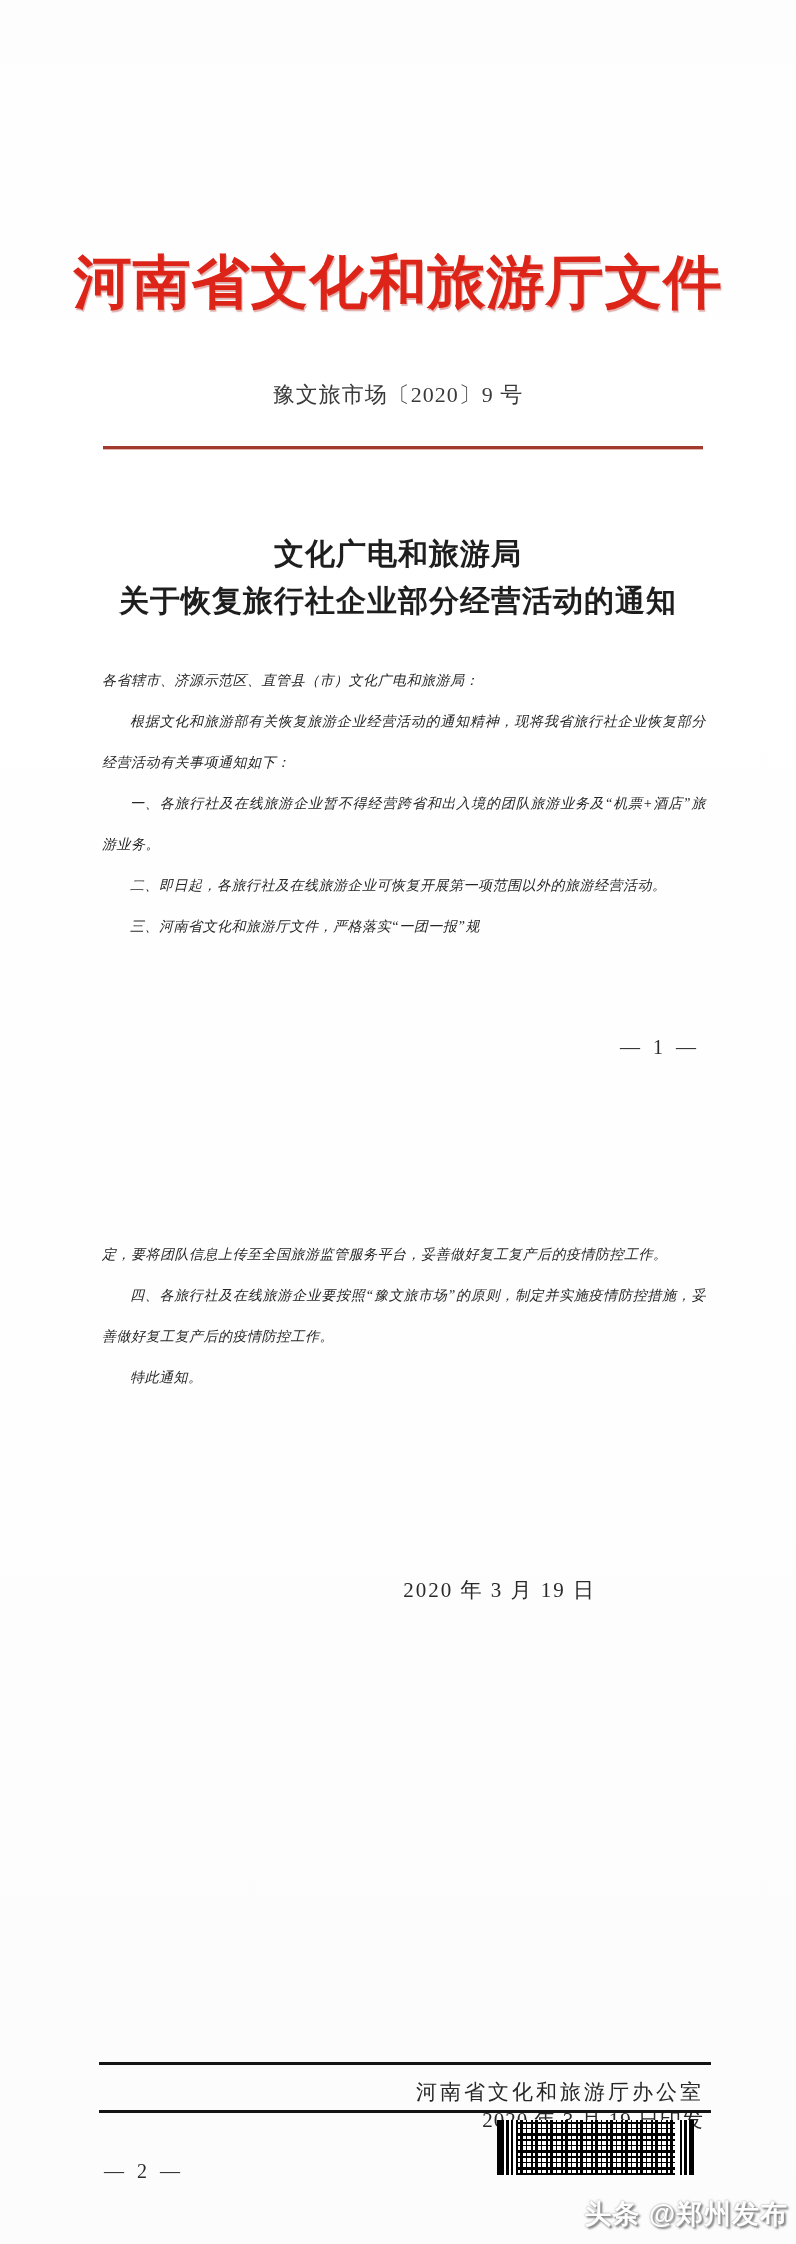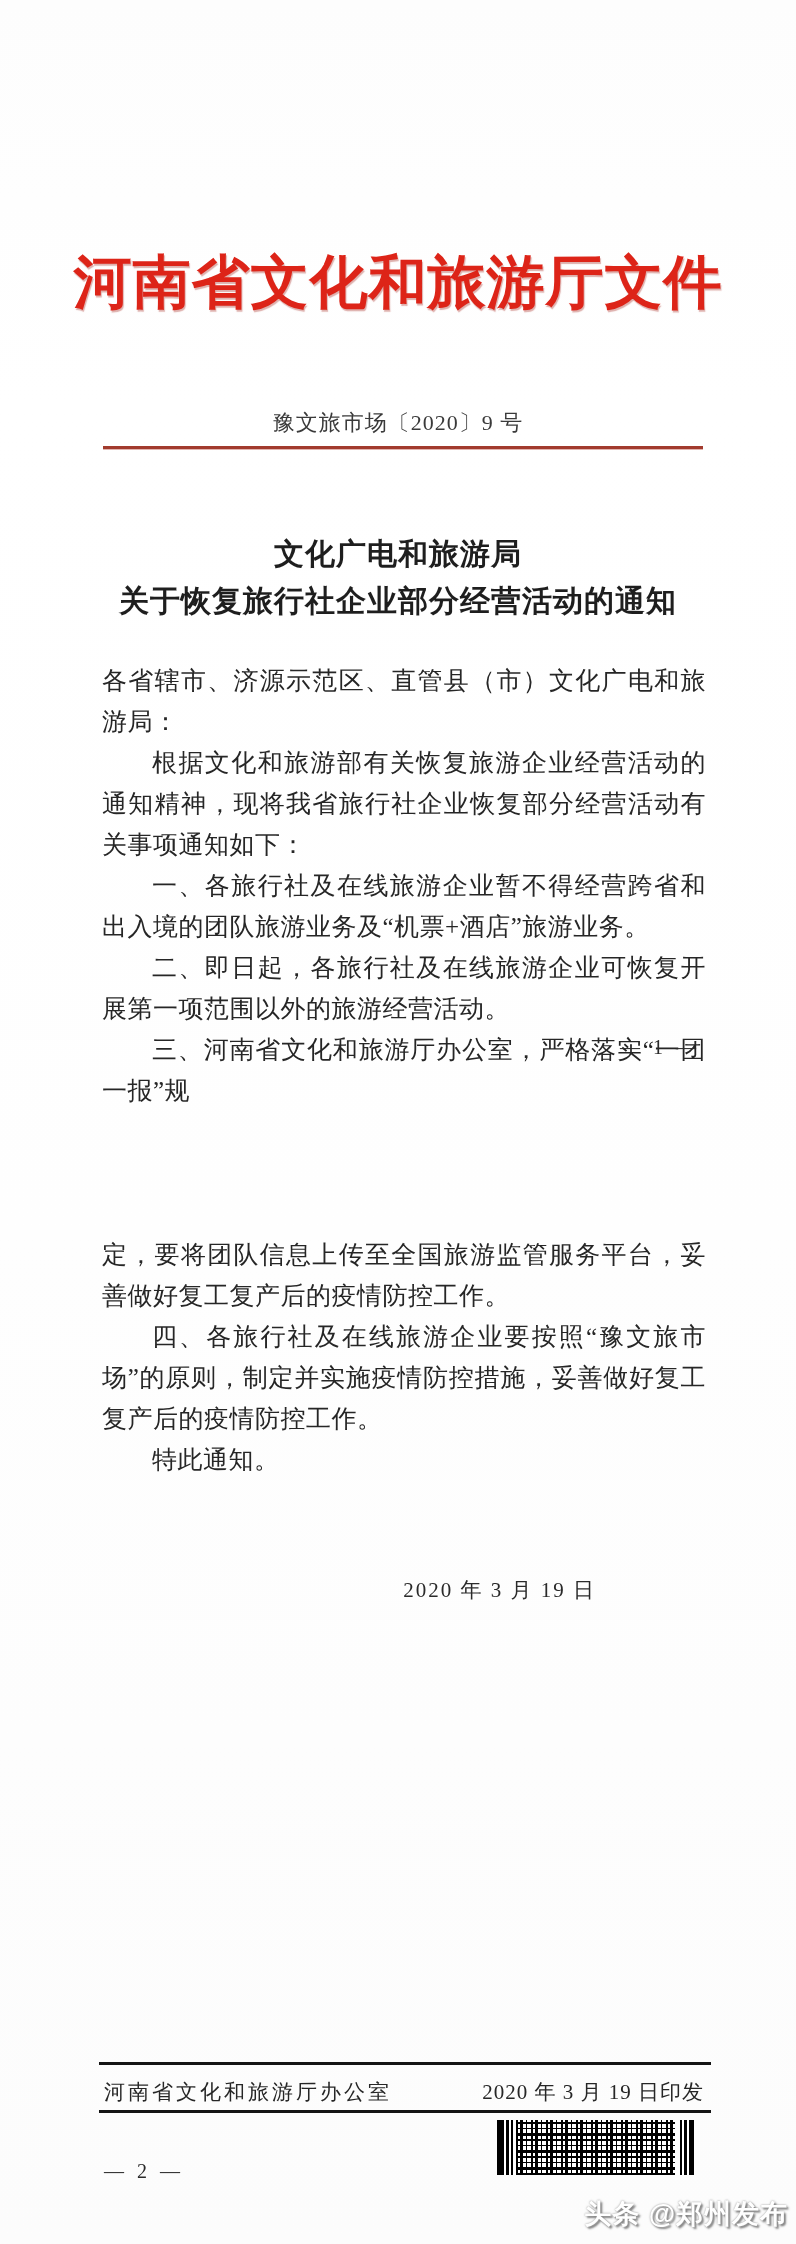"豫文旅市场〔2020〕9 号" .doc-number { top: 408px -> 380px }
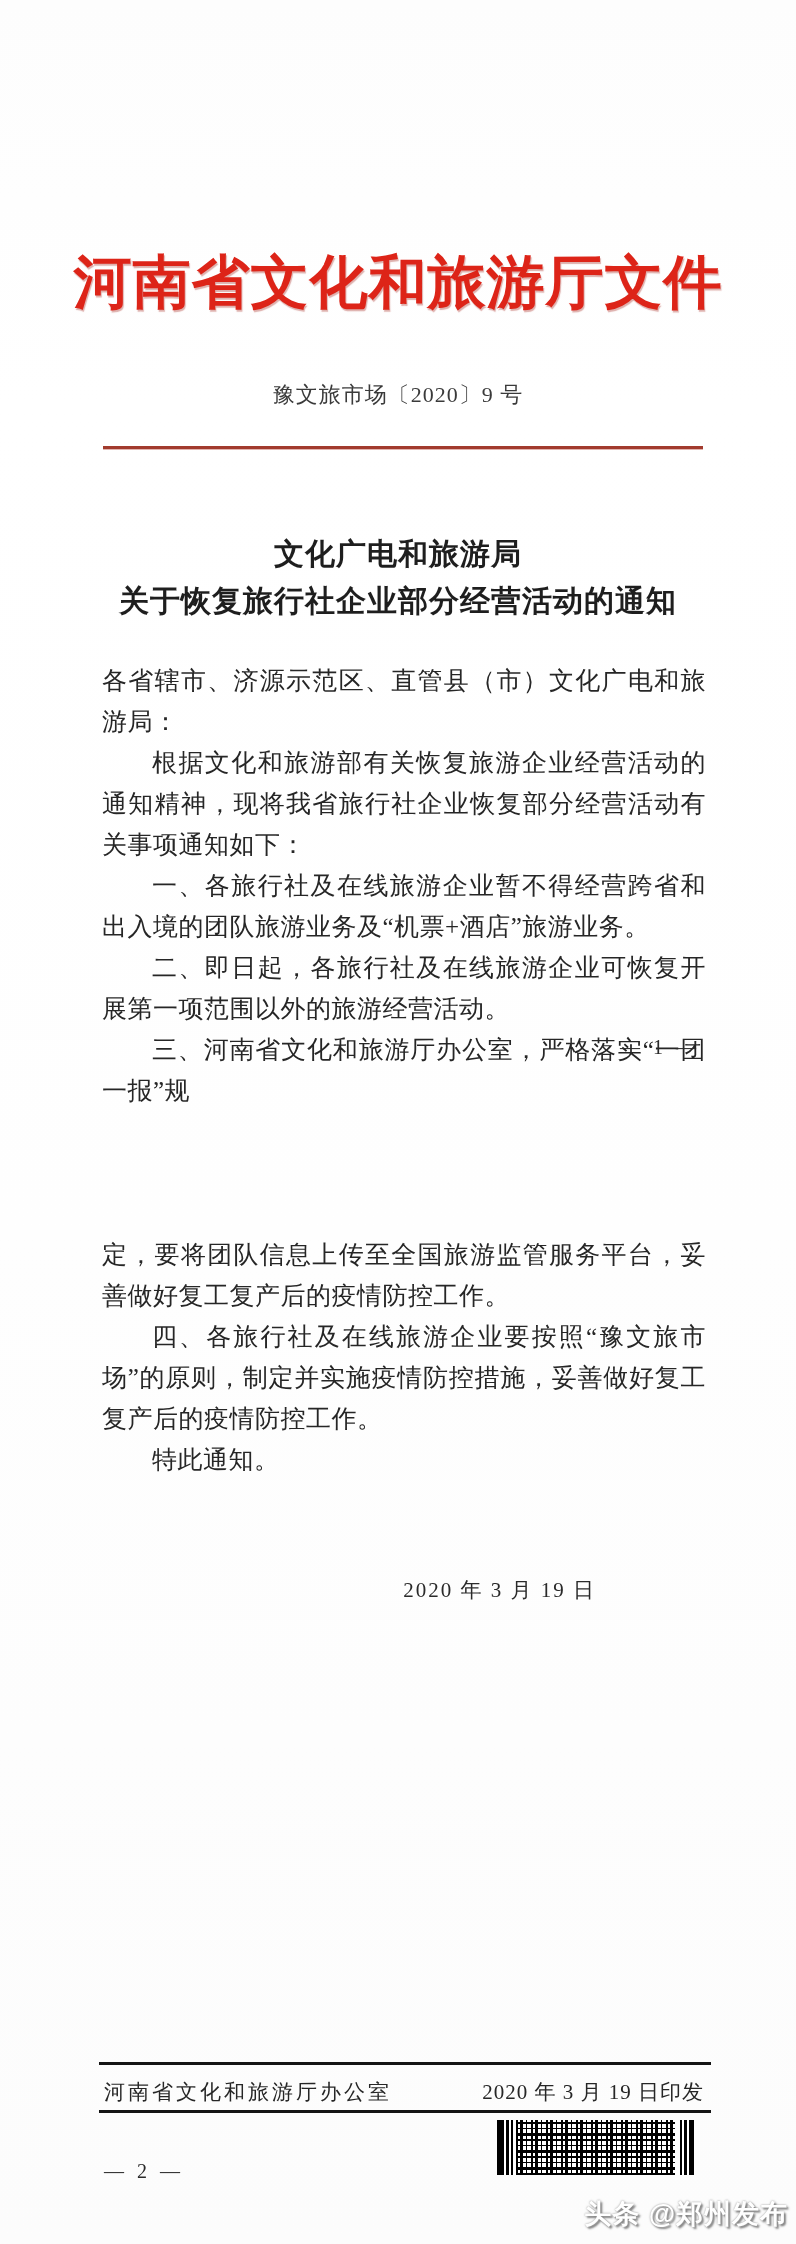"各省辖市、济源示范区、直管县（市）文化广电和旅游局：" .body-block { font-size: 25px -> 14px; font-style: none -> italic }
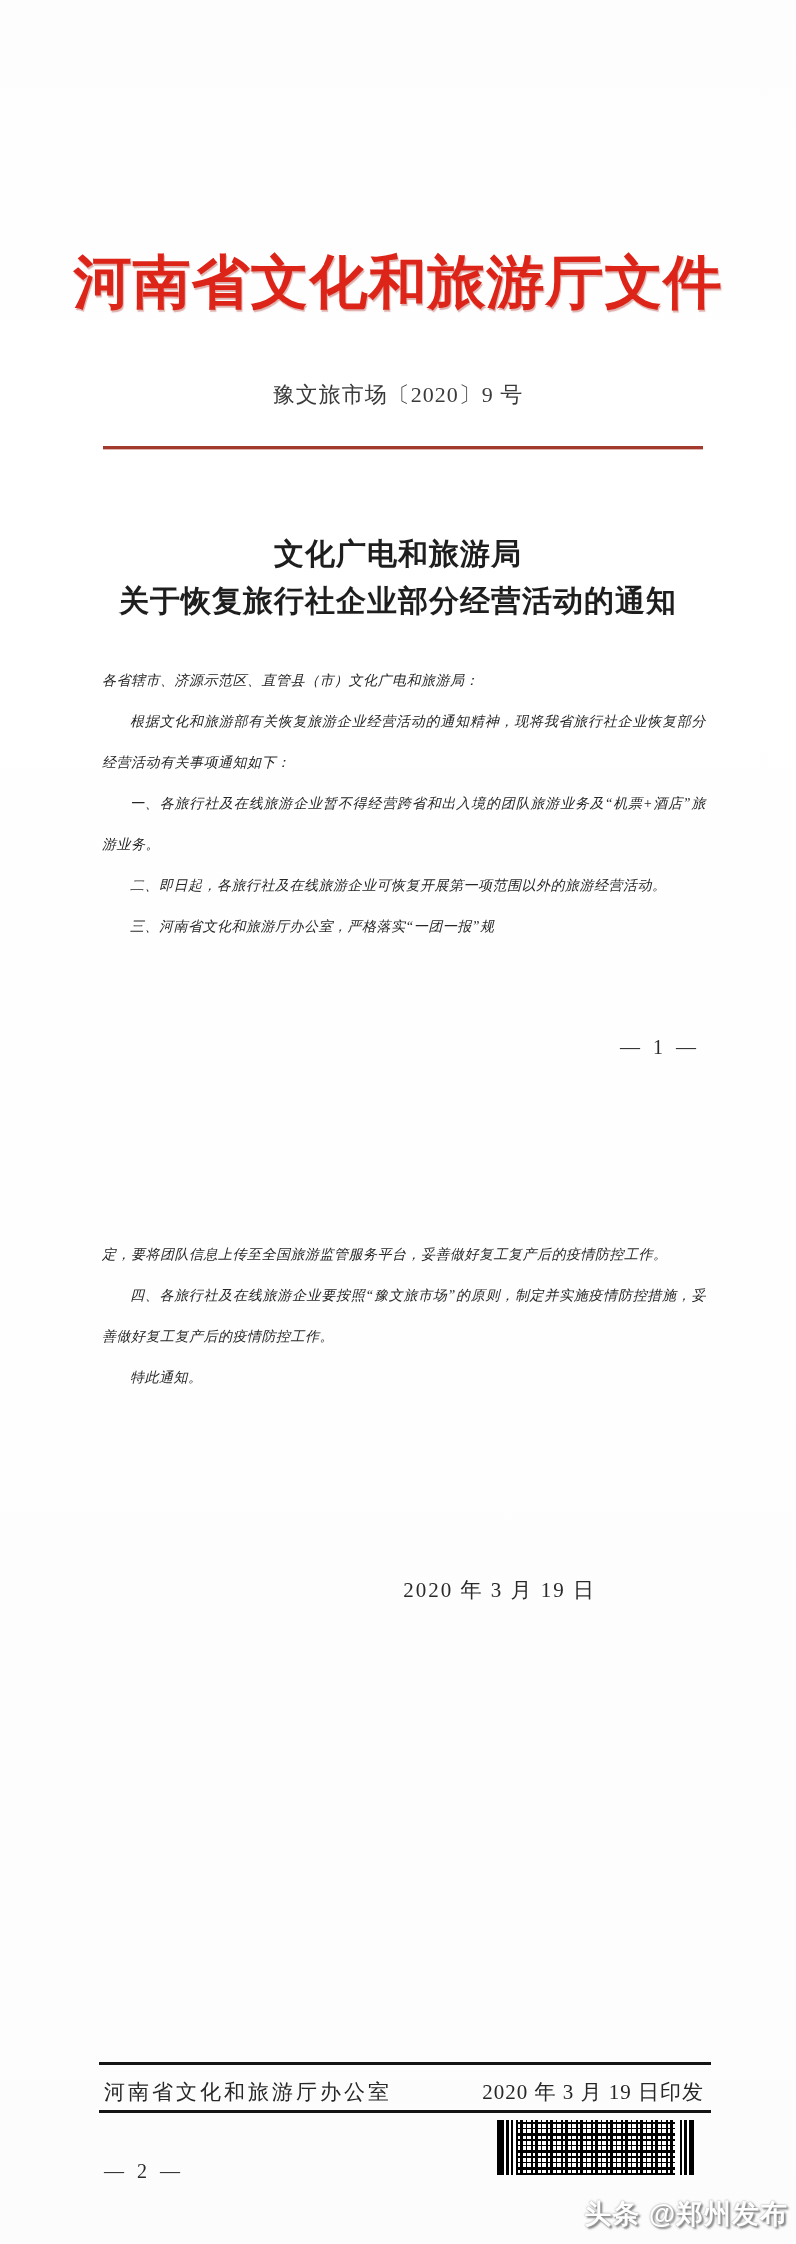"三、河南省文化和旅游厅办公室，严格落实“一团一报”规" p.para { text: 办公室 -> 文件 }
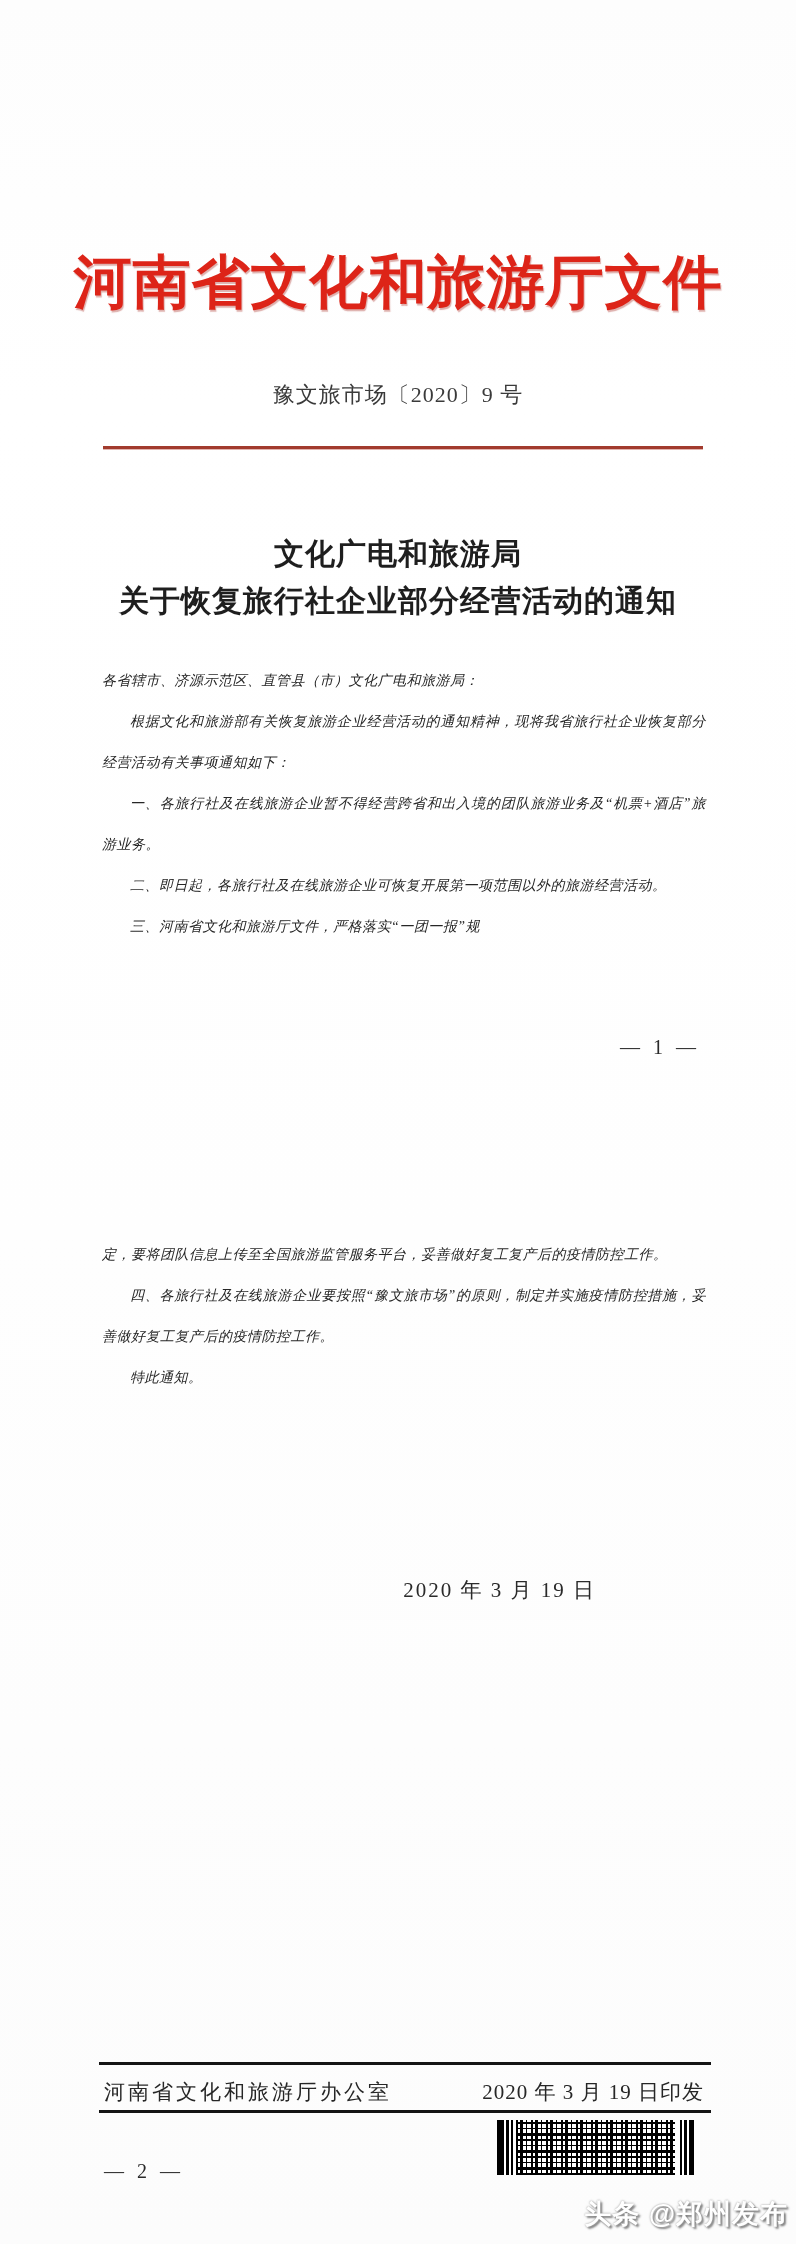"河南省文化和旅游厅办公室" .footer-row { align-items: center -> flex-end; flex-direction: none -> column }
